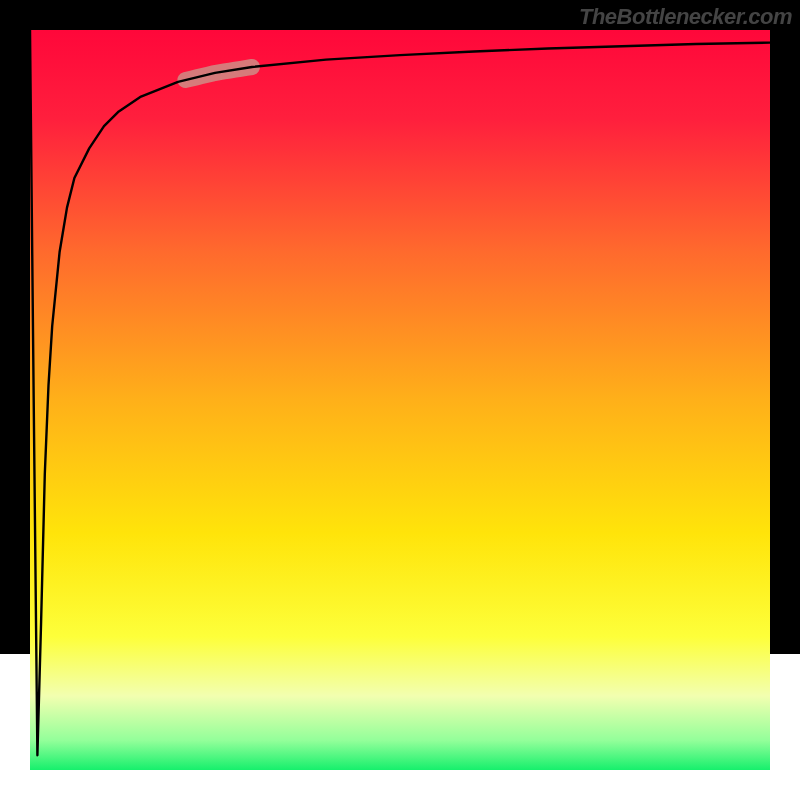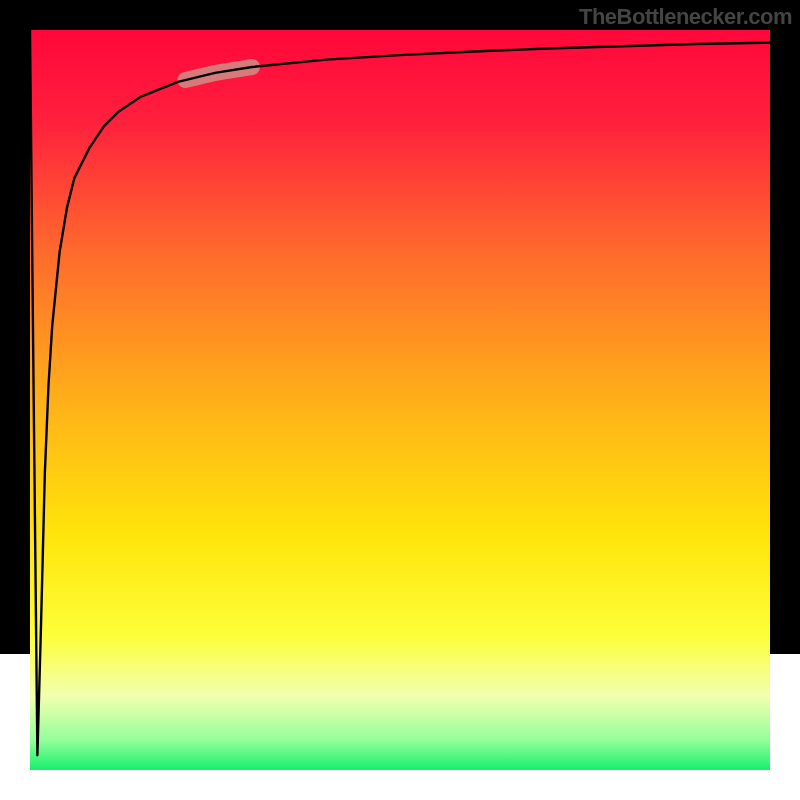"TheBottlenecker.com" .stage { font-style: none -> italic }
